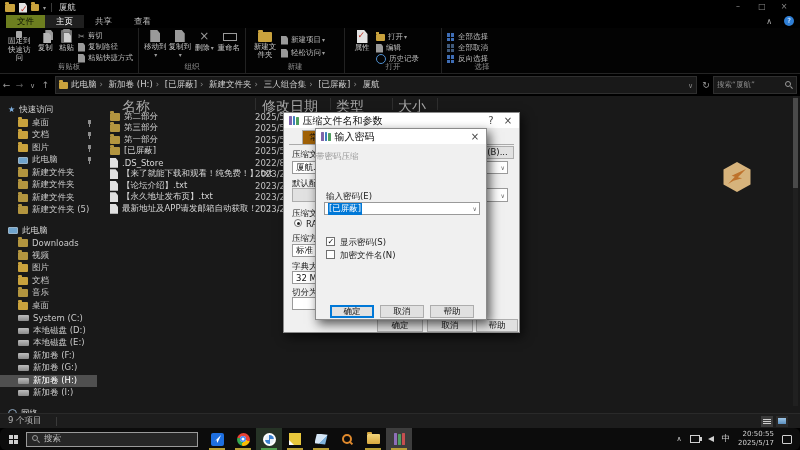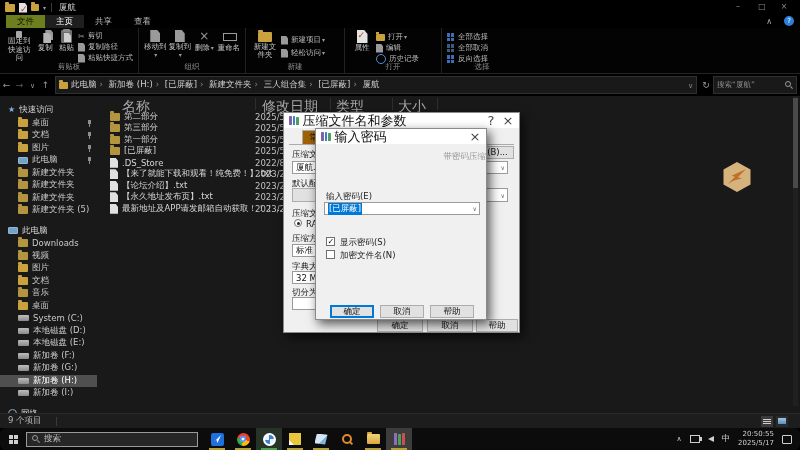"压缩文件名和参数" .dlg-title { font-size: 13px -> 10px }
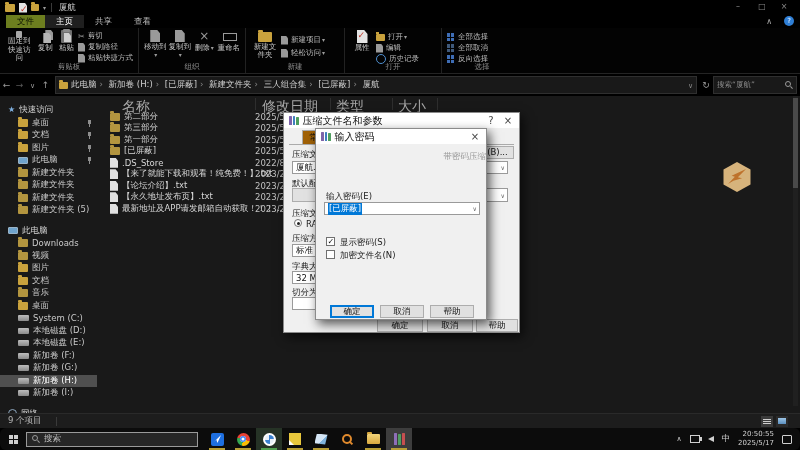"带密码压缩" span.graytext { text-align: right -> left }
